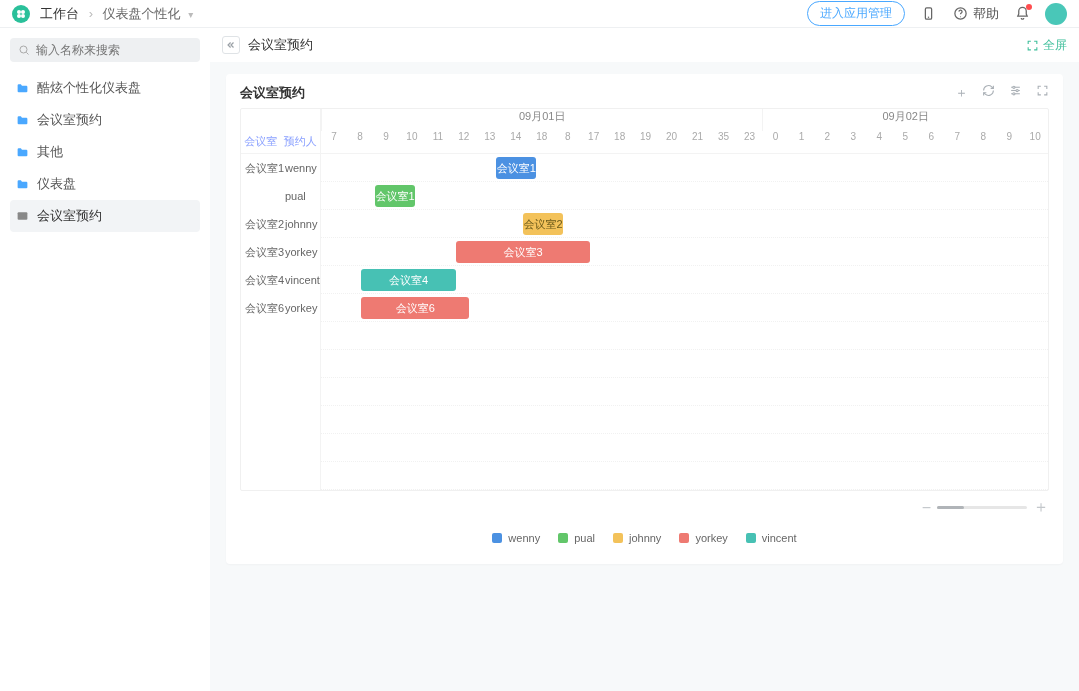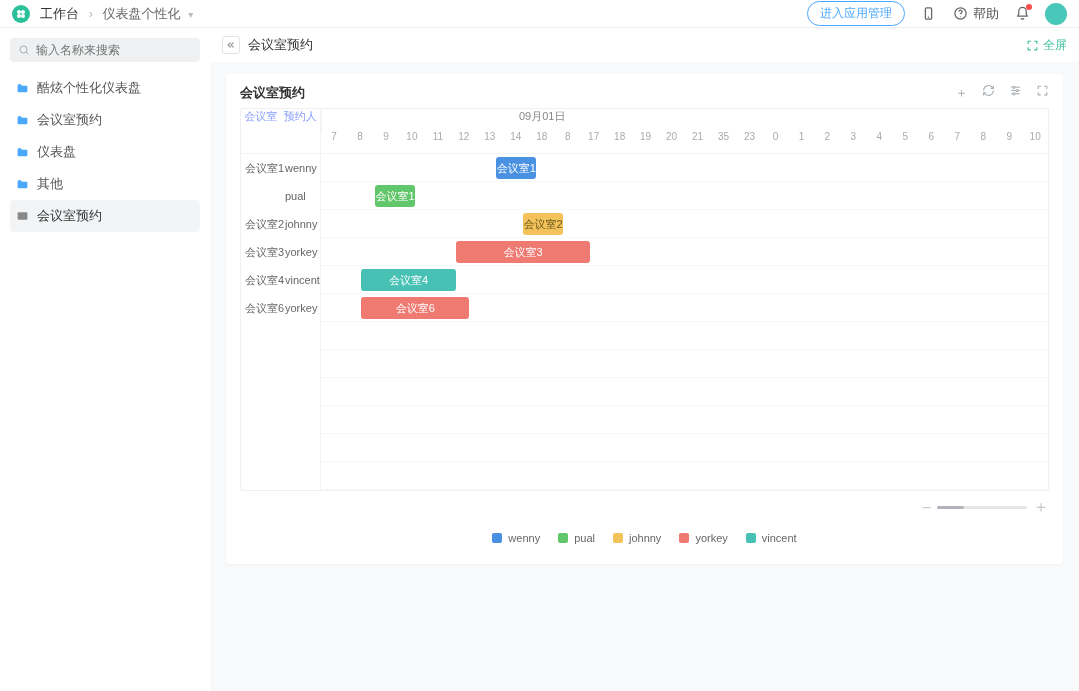"09月02日" div.day { html: none -> <div>09月02日</div> }
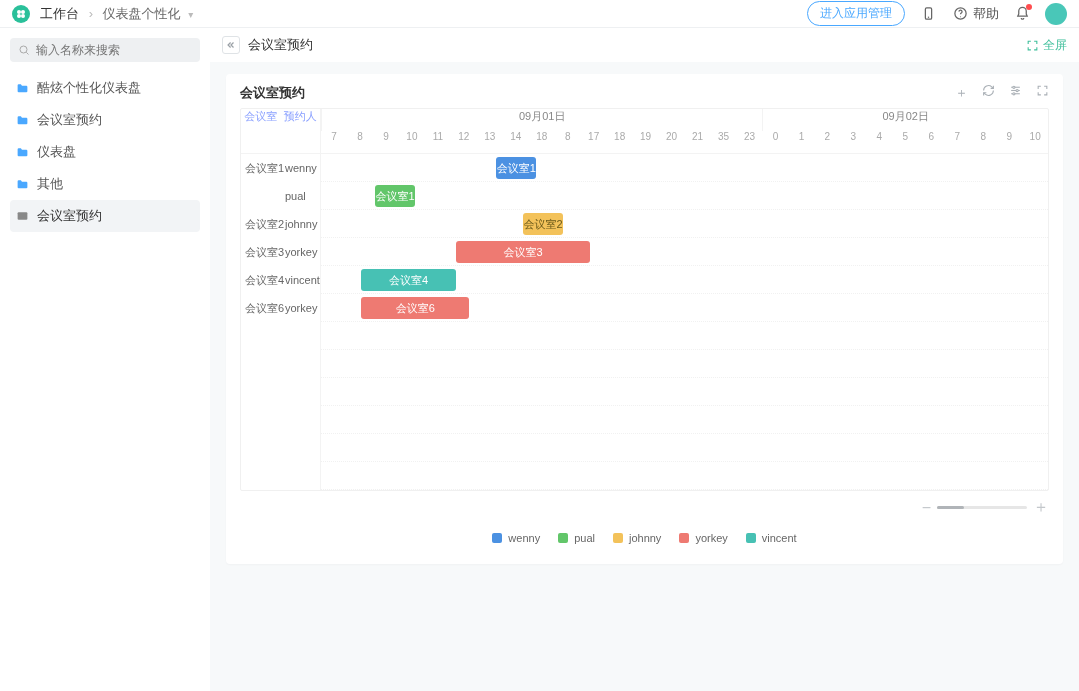"会议室" .rowlabels .labelhead { align-items: none -> flex-end }
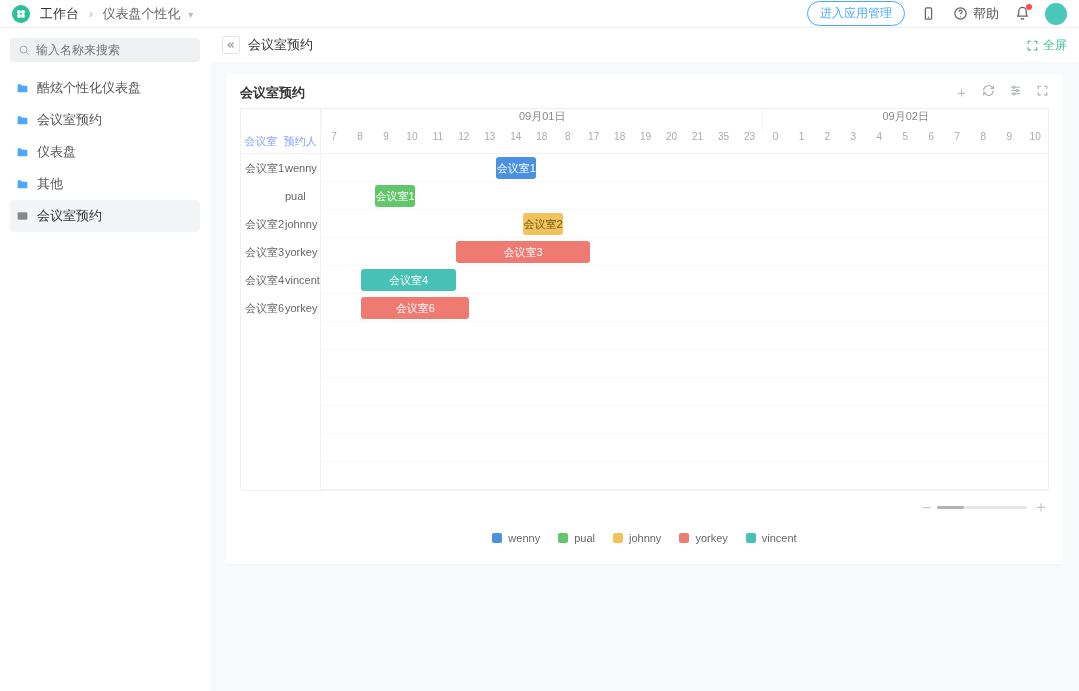"仪表盘" div.nav-item { order: before "其他" -> after "其他" }
